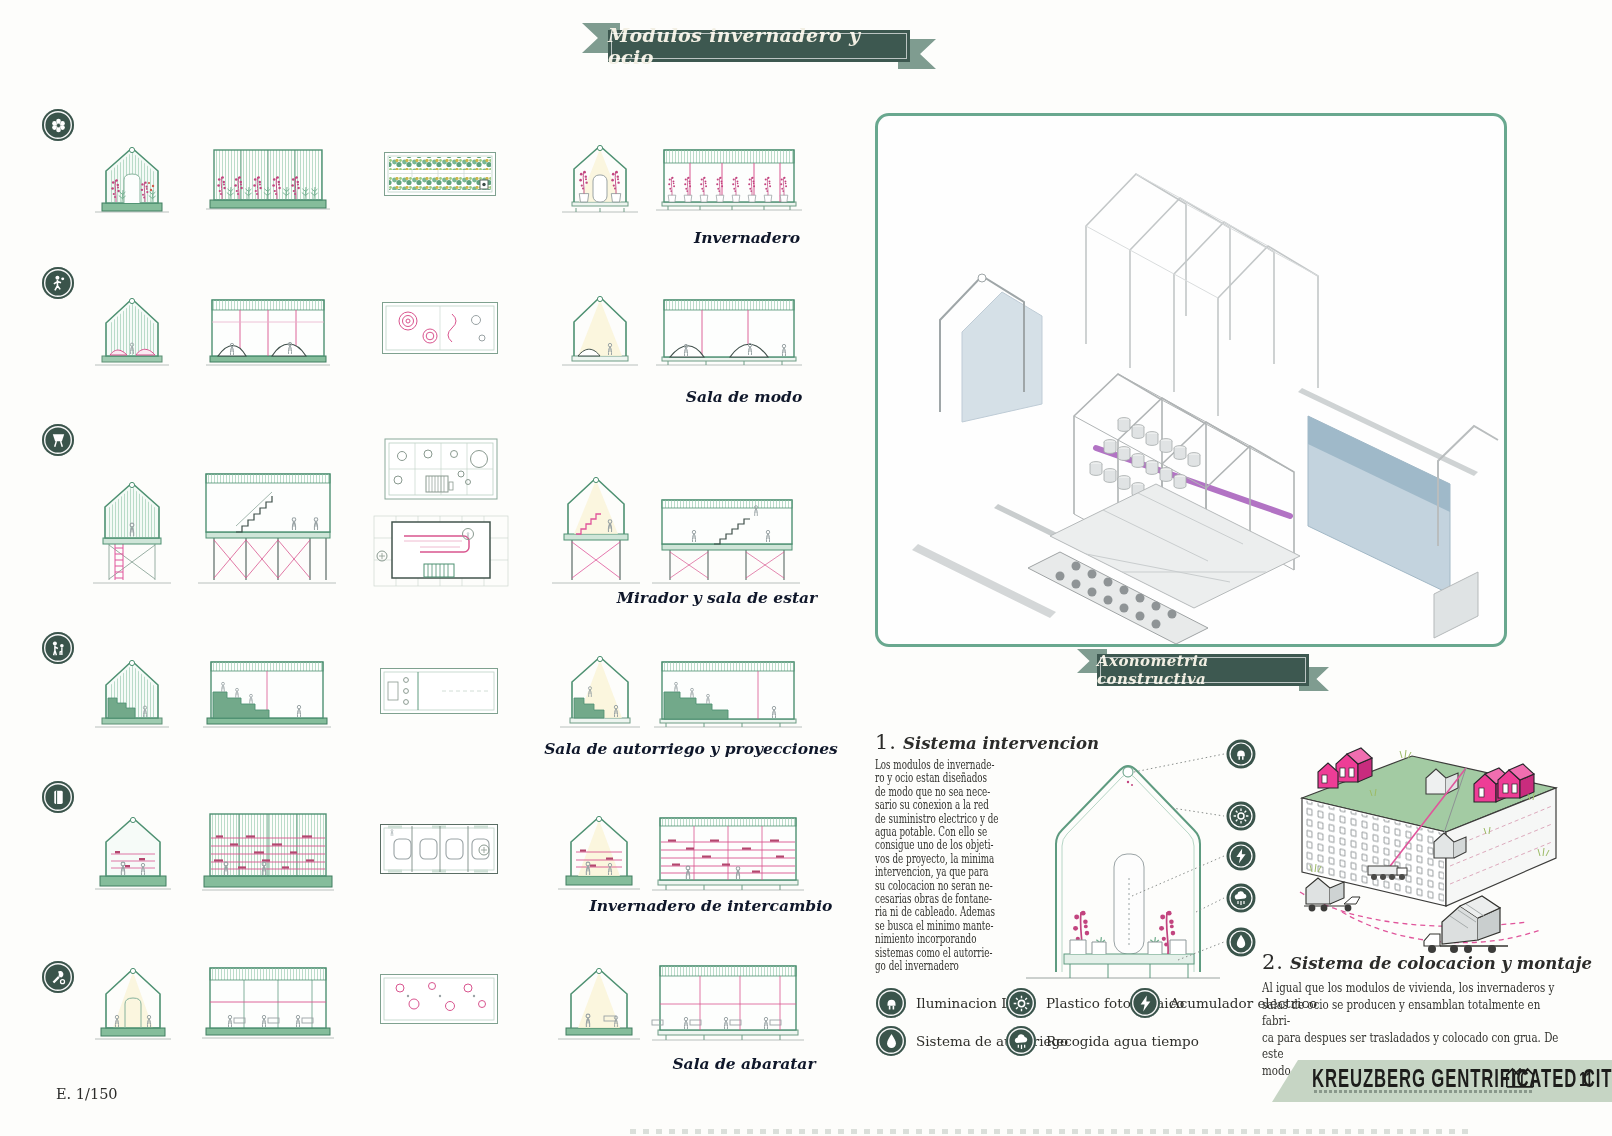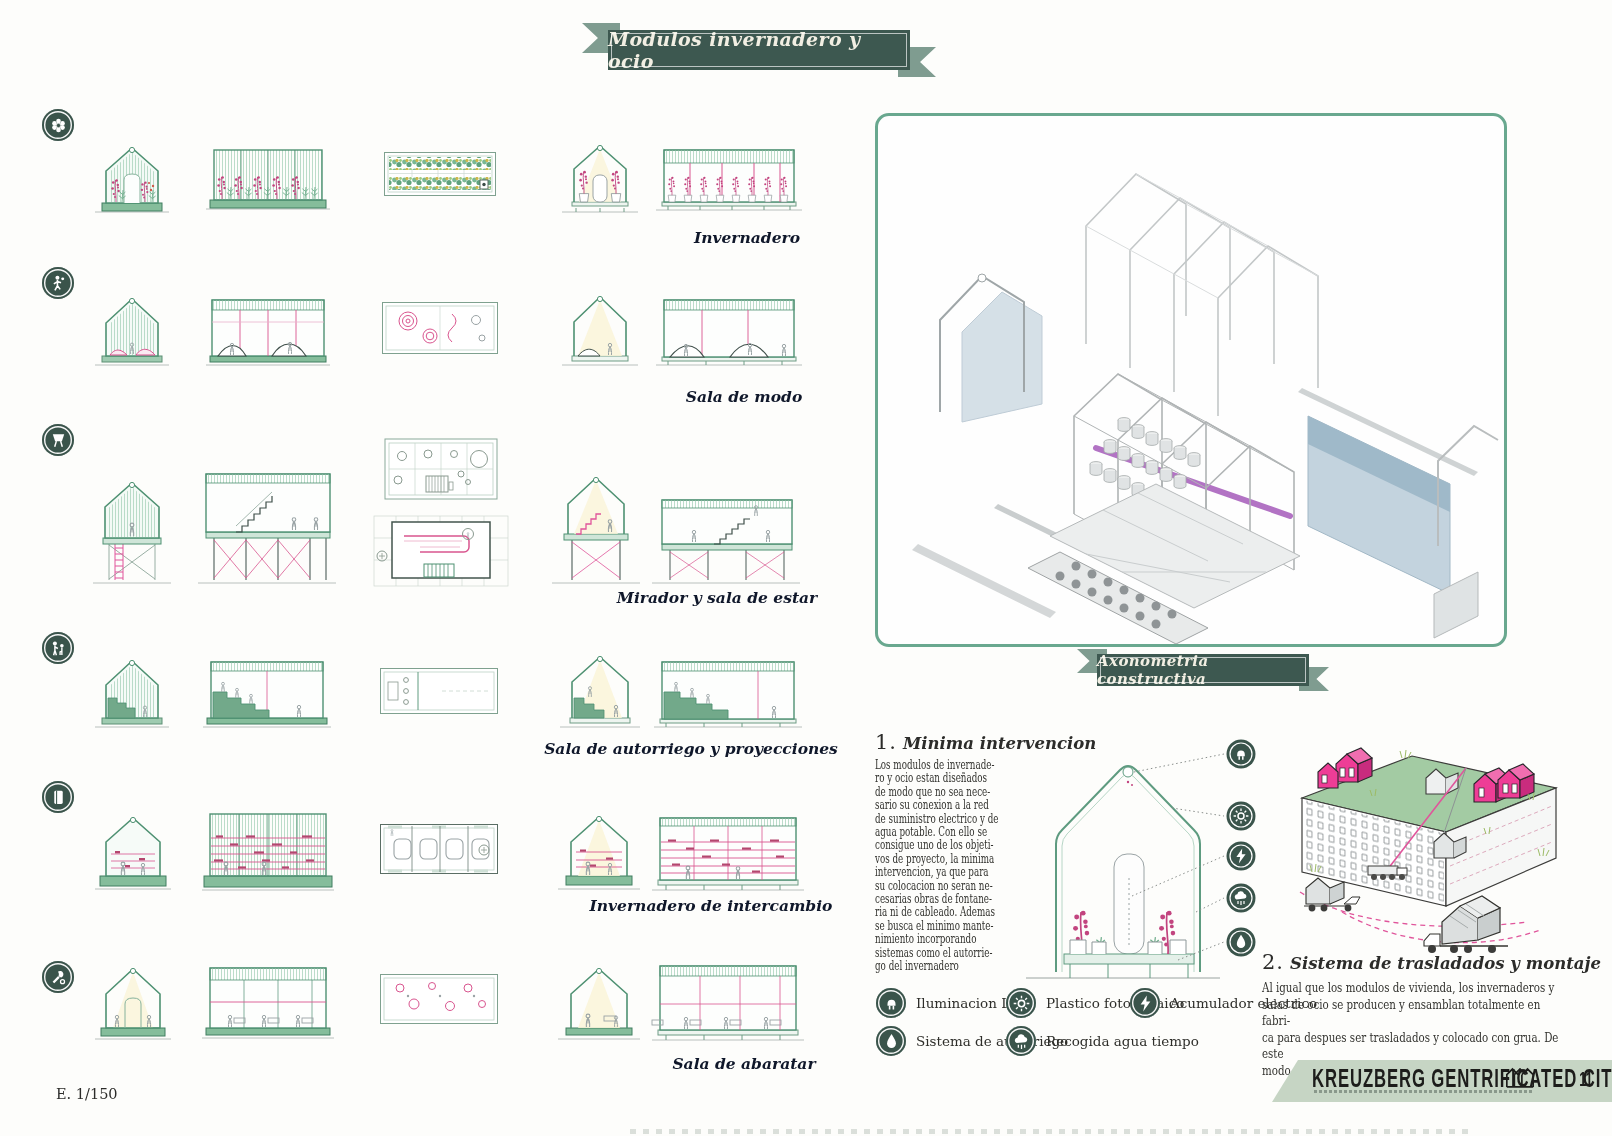"Modulos invernadero y ocio" div.ribbon-wrap { height: 40px -> 32px }
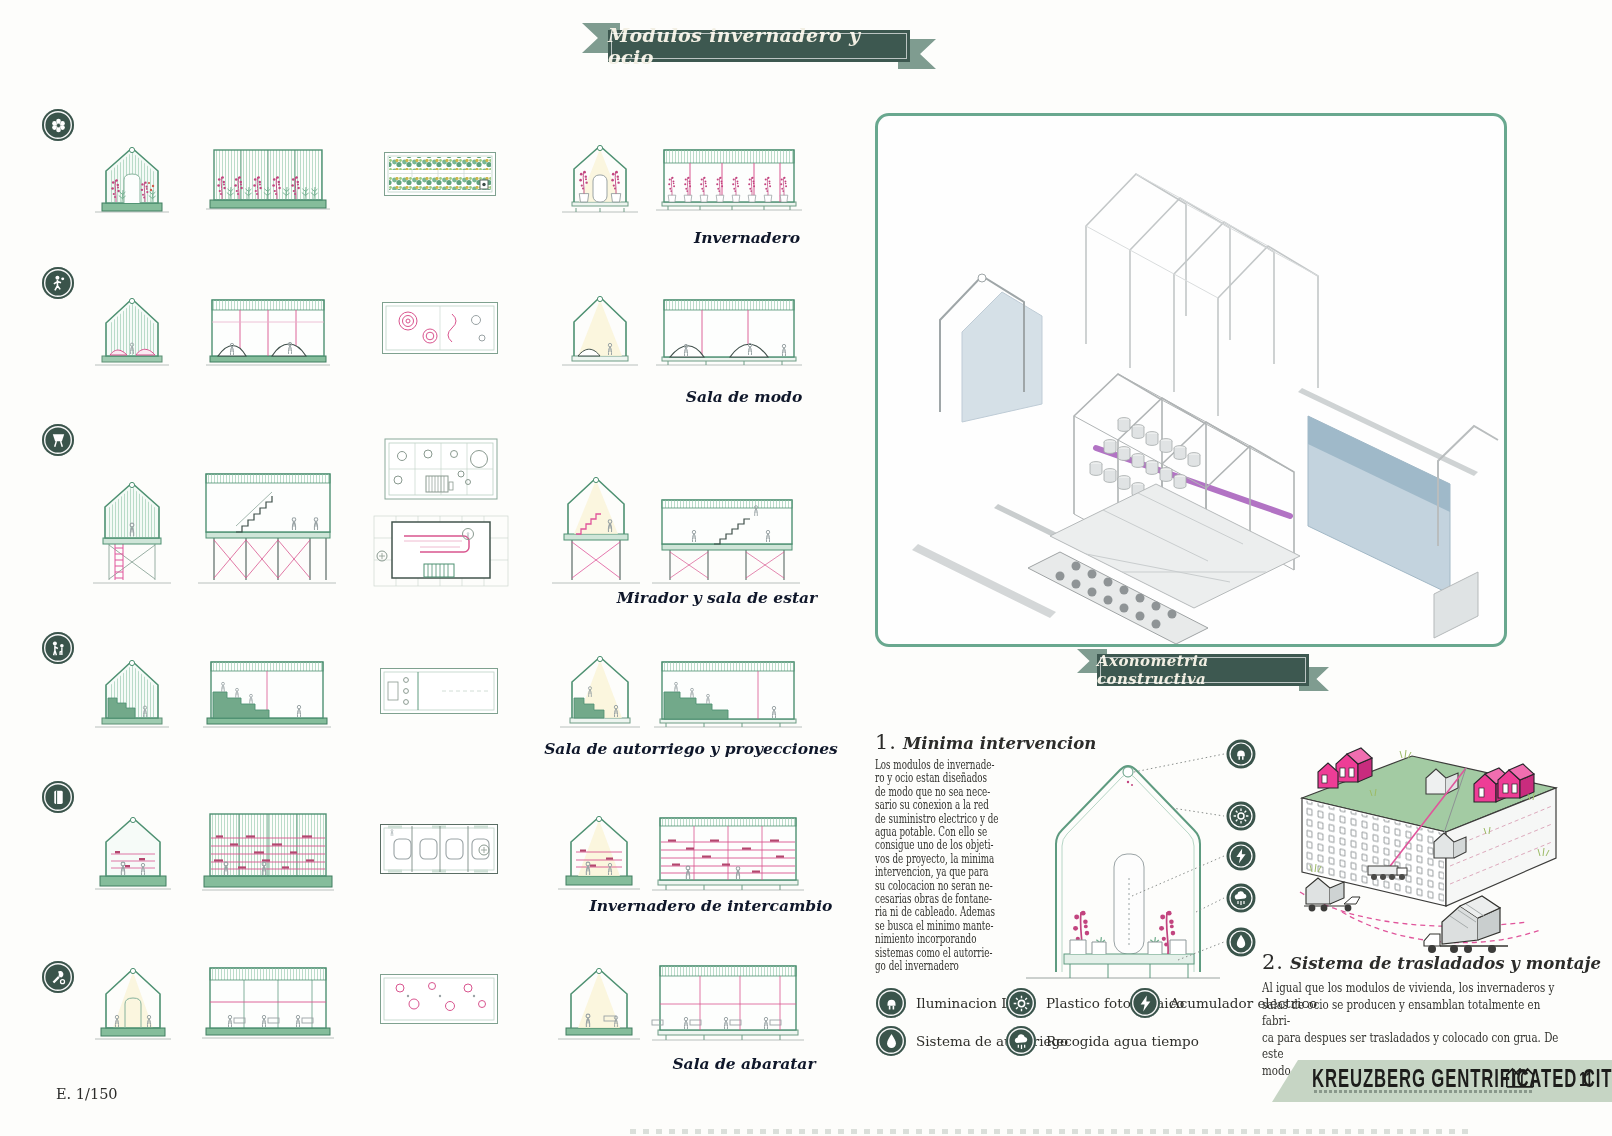"Minima intervencion" span.sec-title { text: Minima -> Sistema }
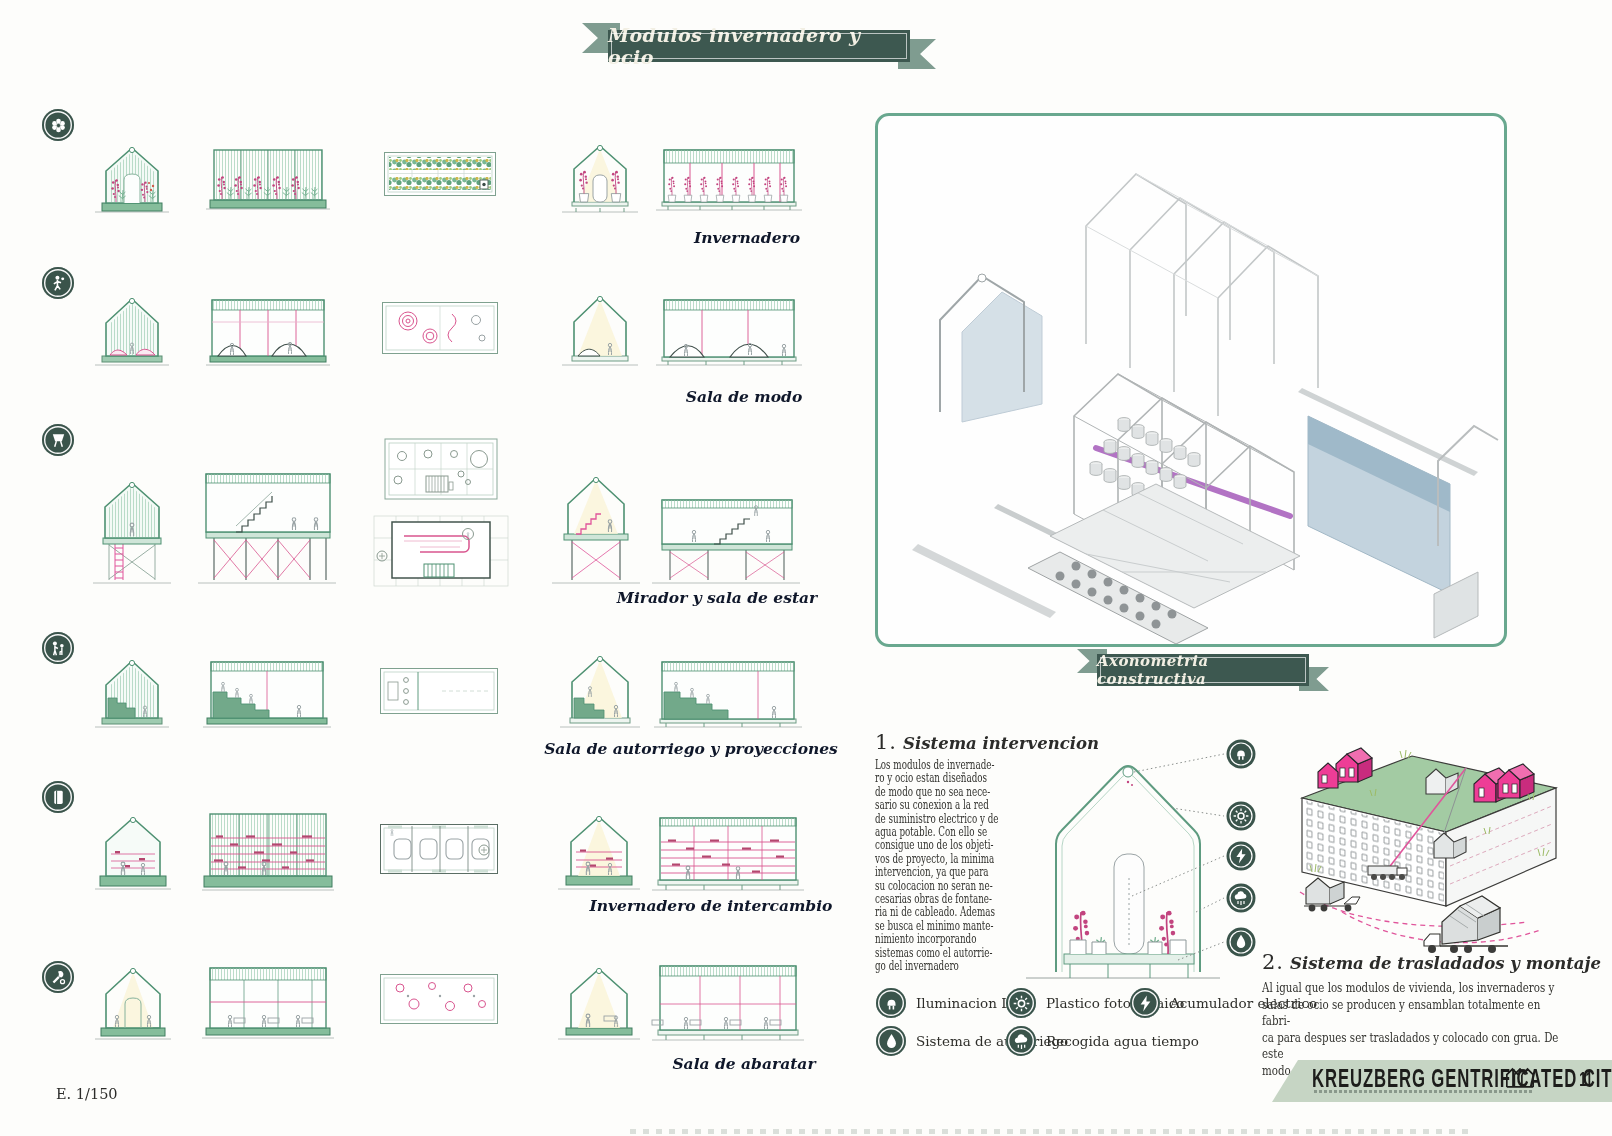"Sistema de trasladados y montaje" span.sec-title { text: trasladados -> colocacion }
